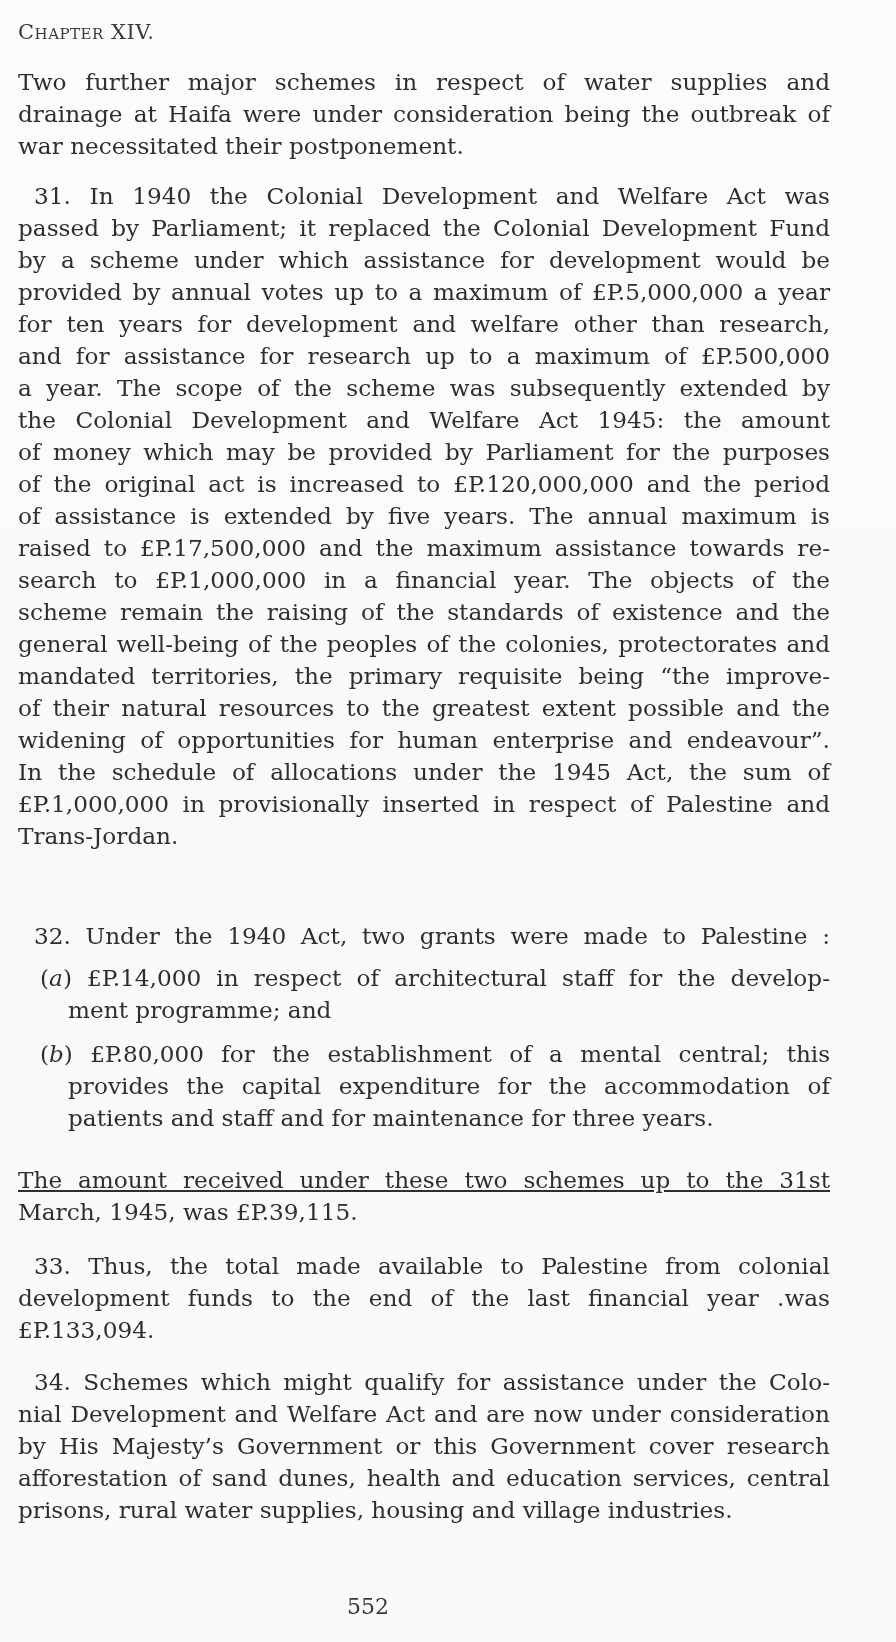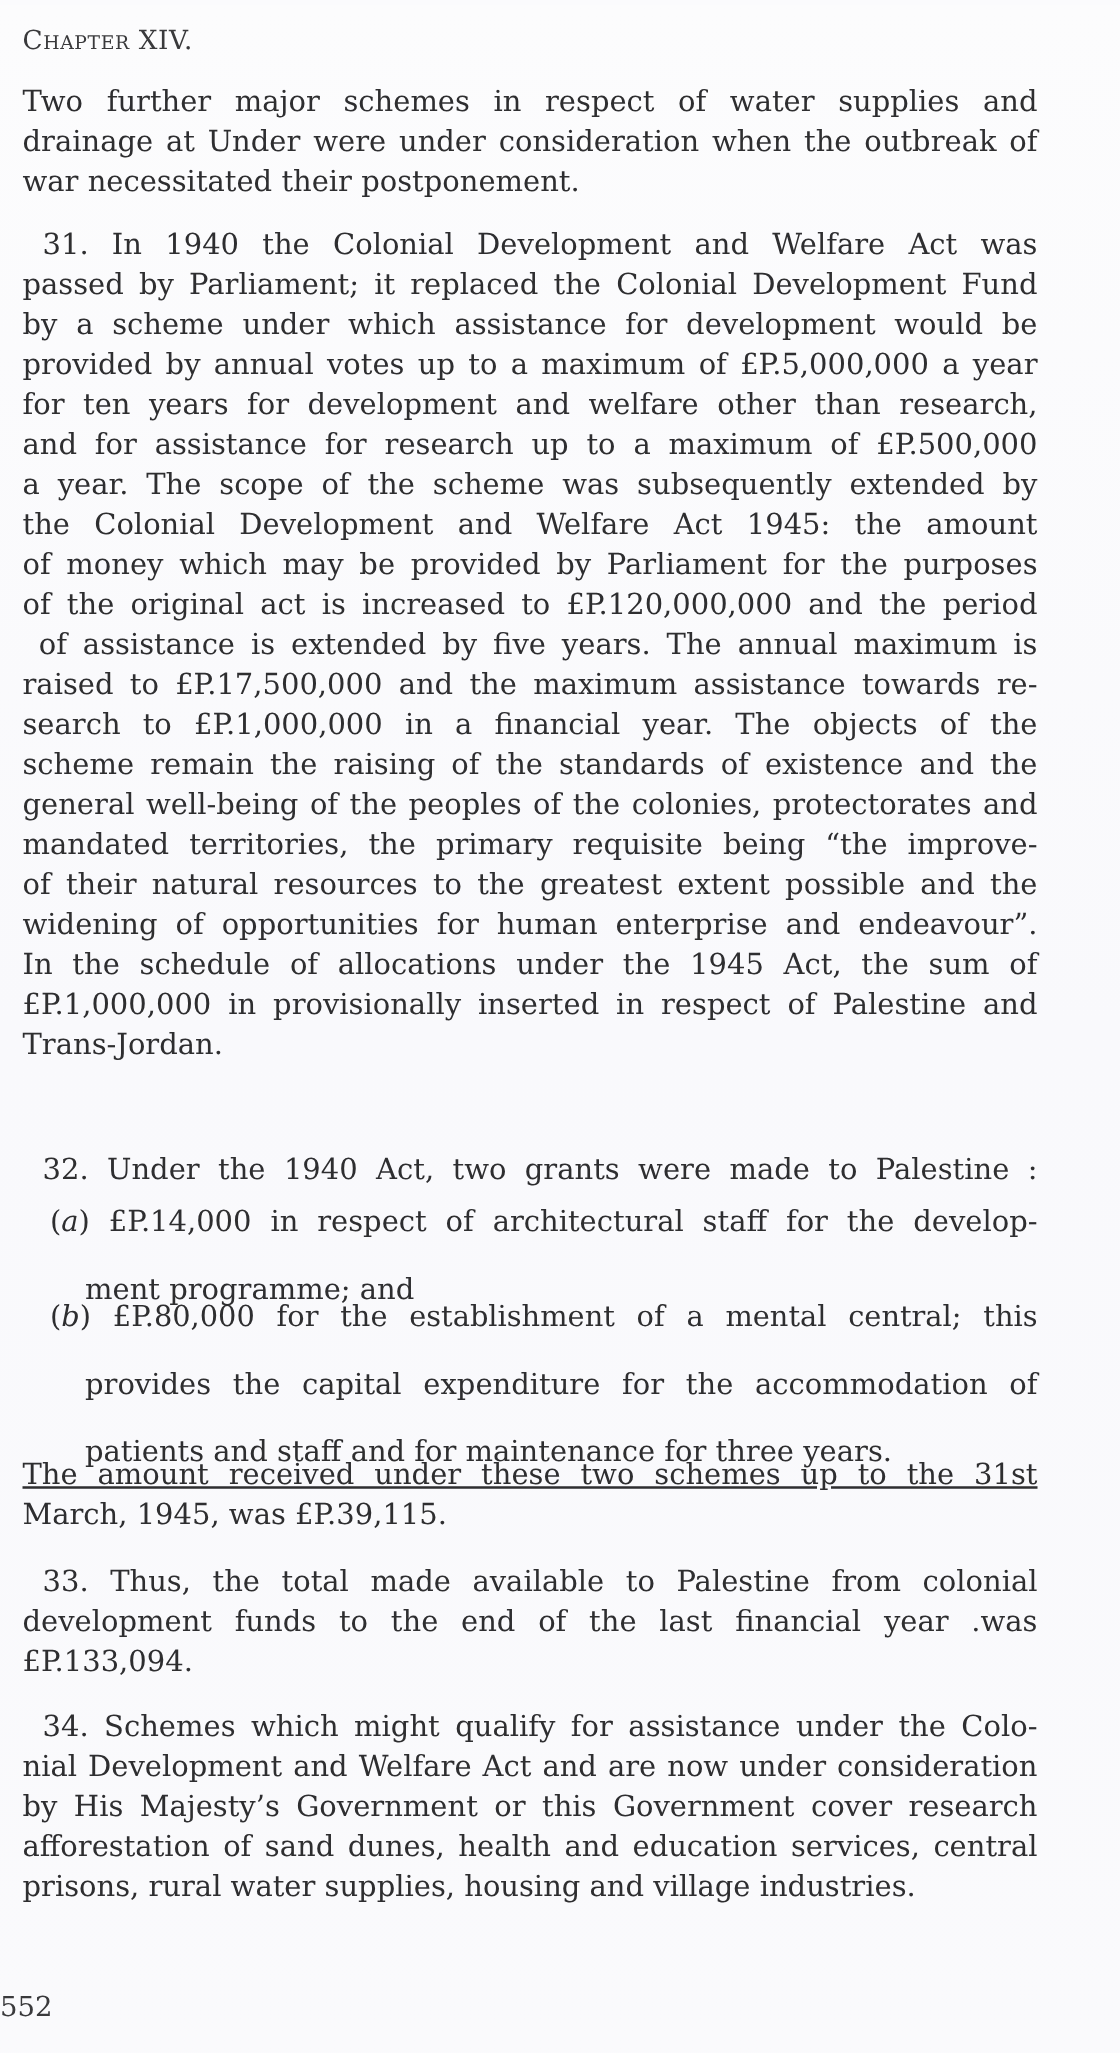"drainage at Under were under" span.line { text: Under were under consideration when -> Haifa were under consideration being }
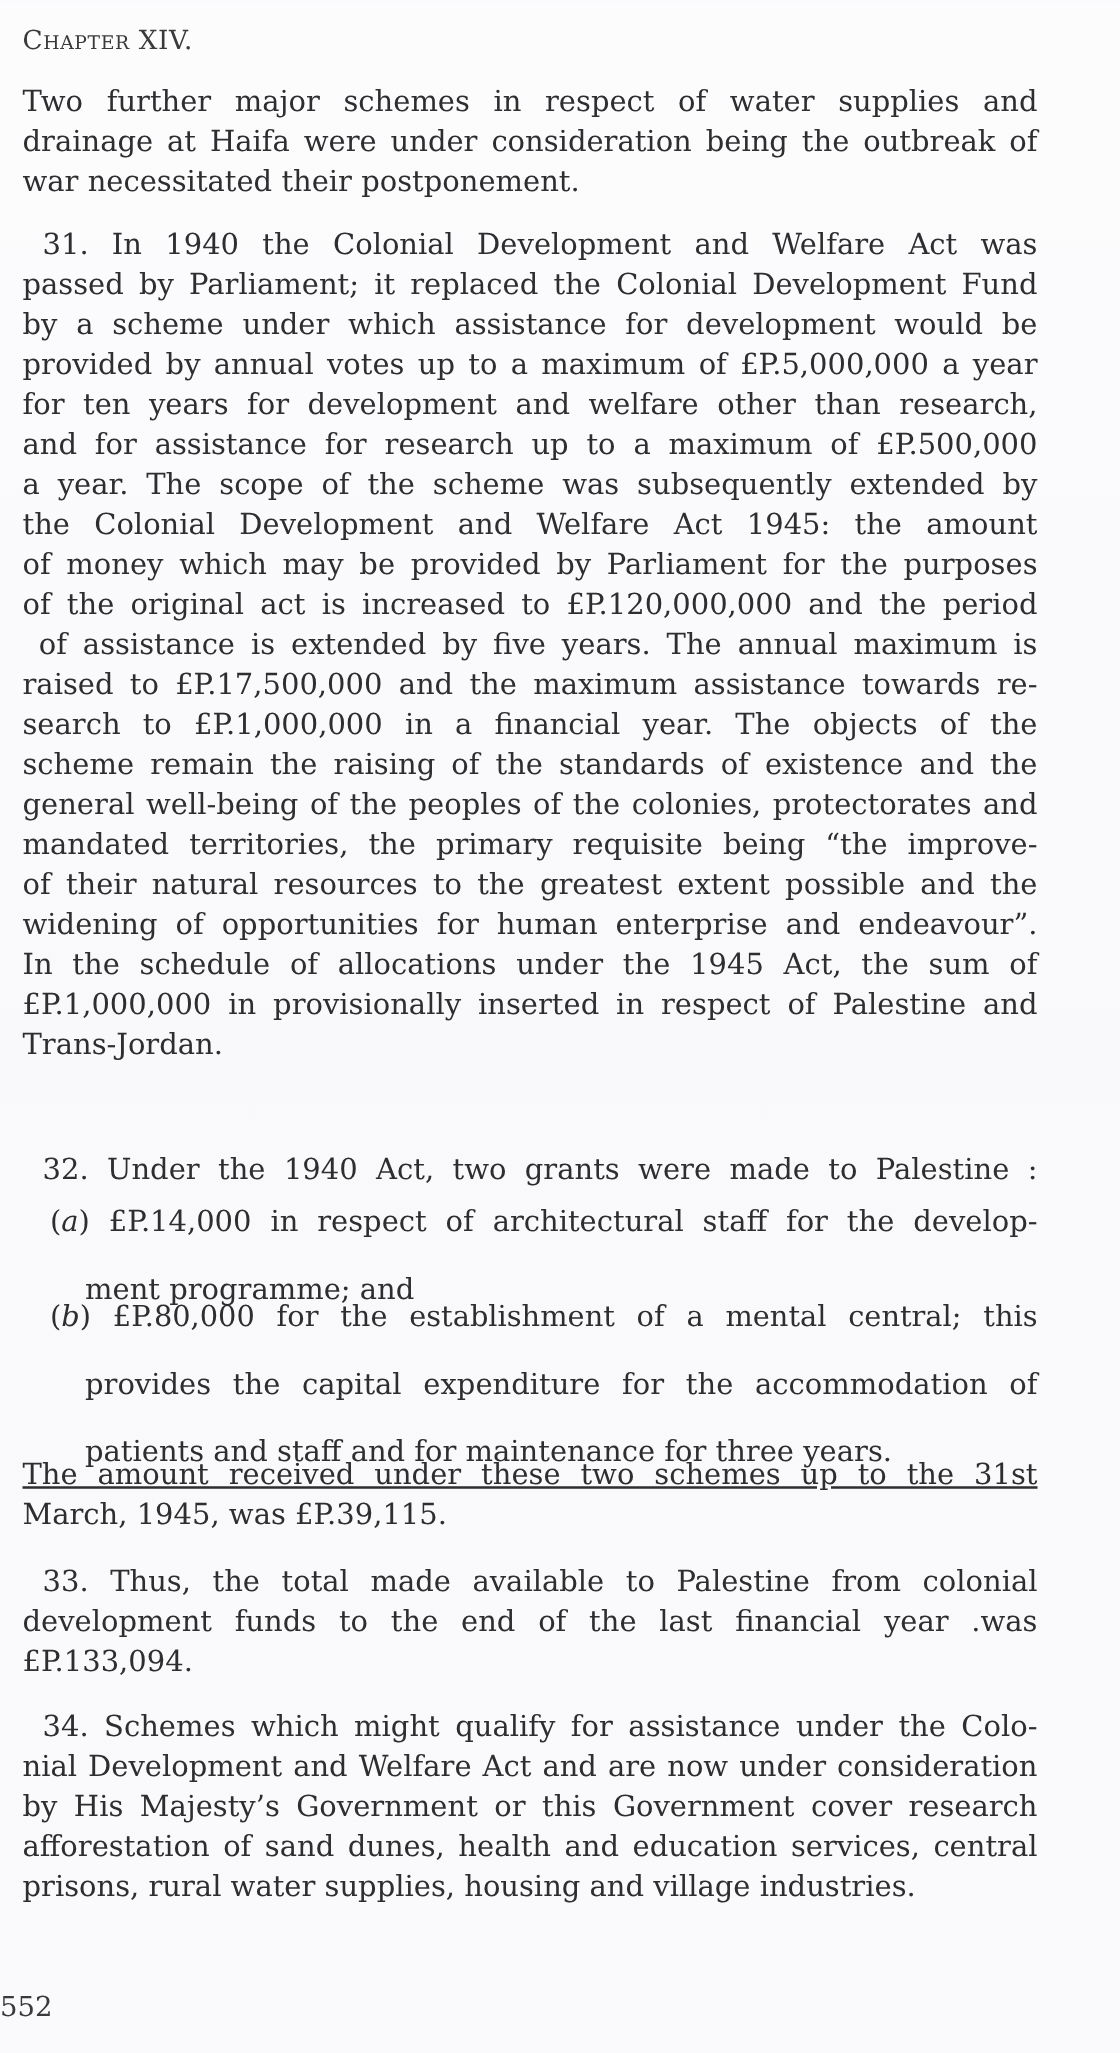"of assistance is extended by" span.line { margin-left: 13px -> none }
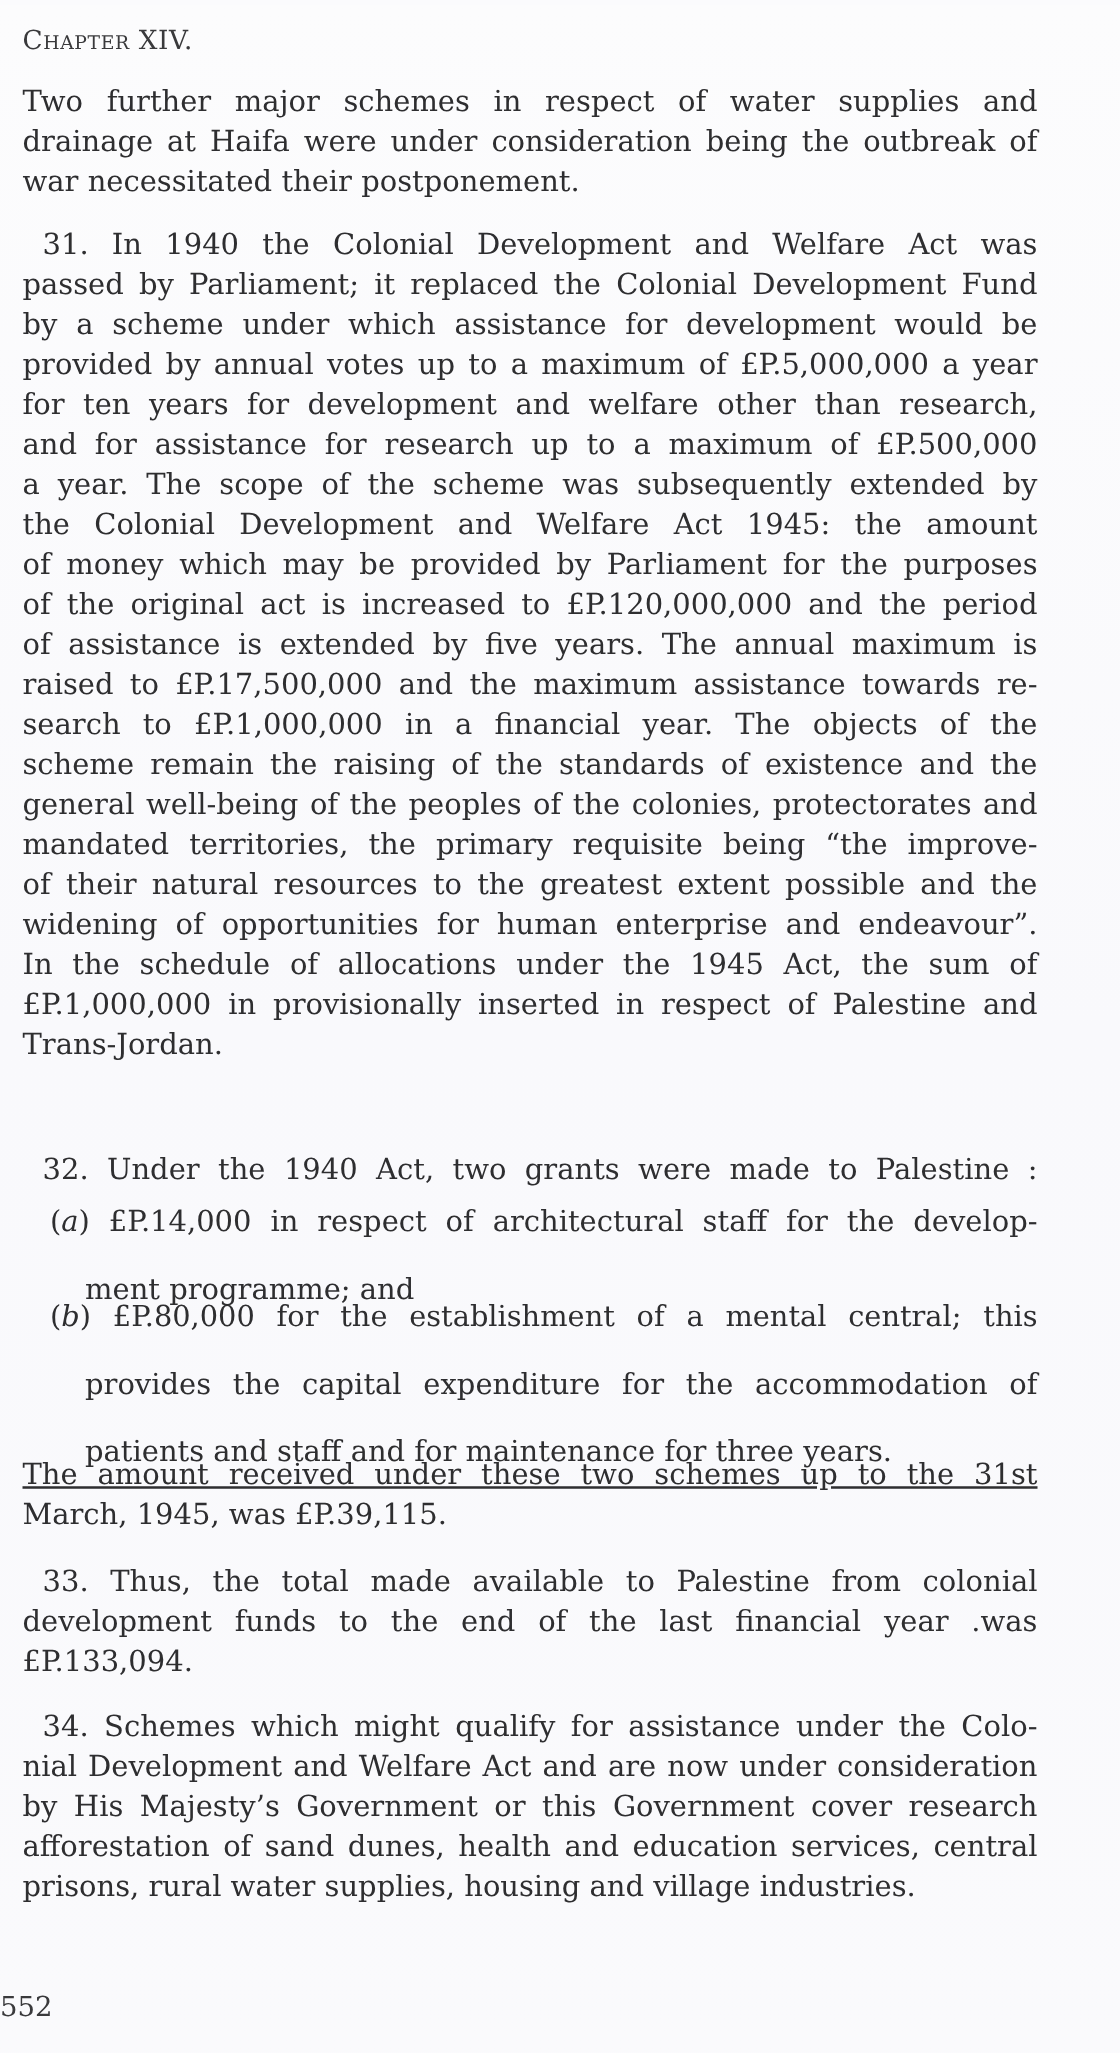"ment programme; and" .hang { margin-top: 22px -> none }
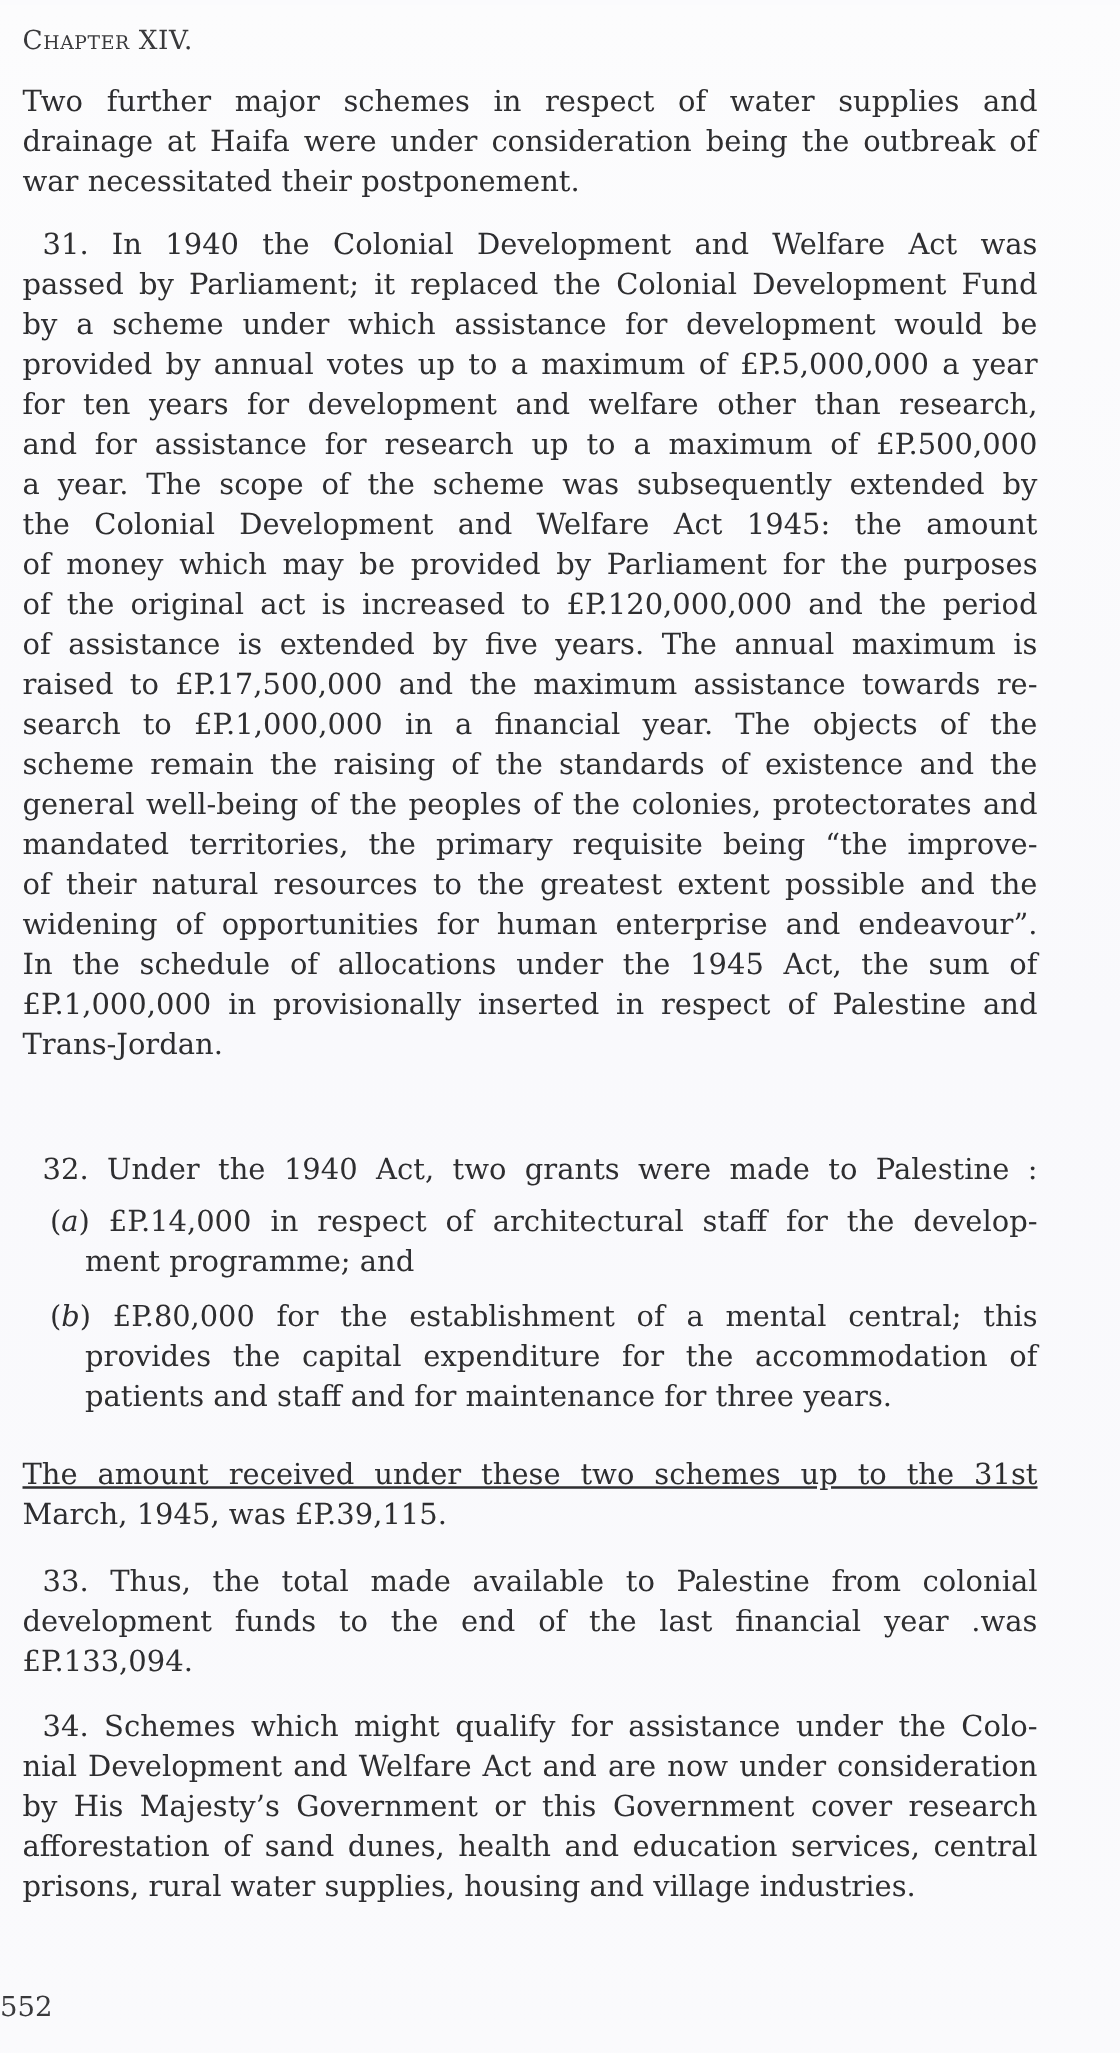"552" .page-number { text-align: none -> center }
